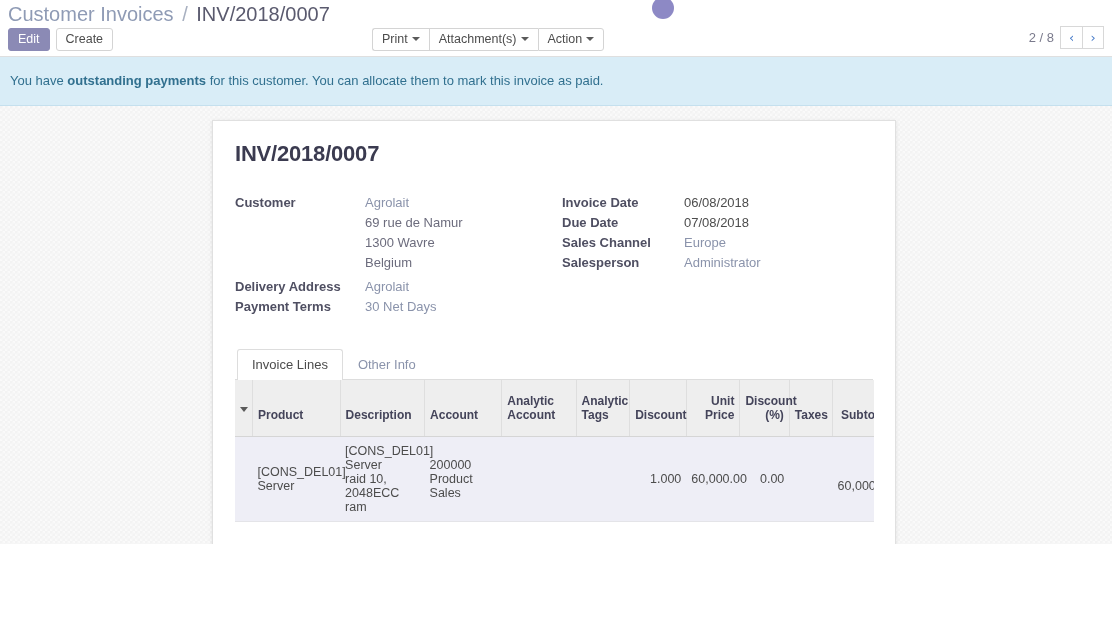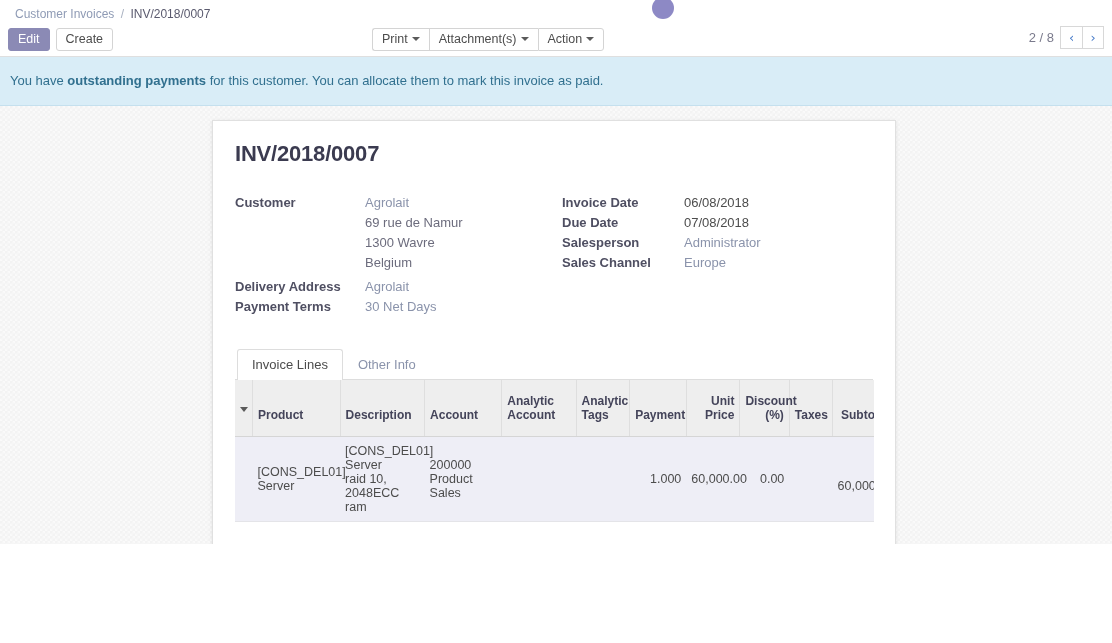"Customer Invoices / INV/2018/0007" .breadcrumb-row { font-size: 12px -> 20px; padding: 4px 8px 2px 15px -> 4px 8px 2px 8px }
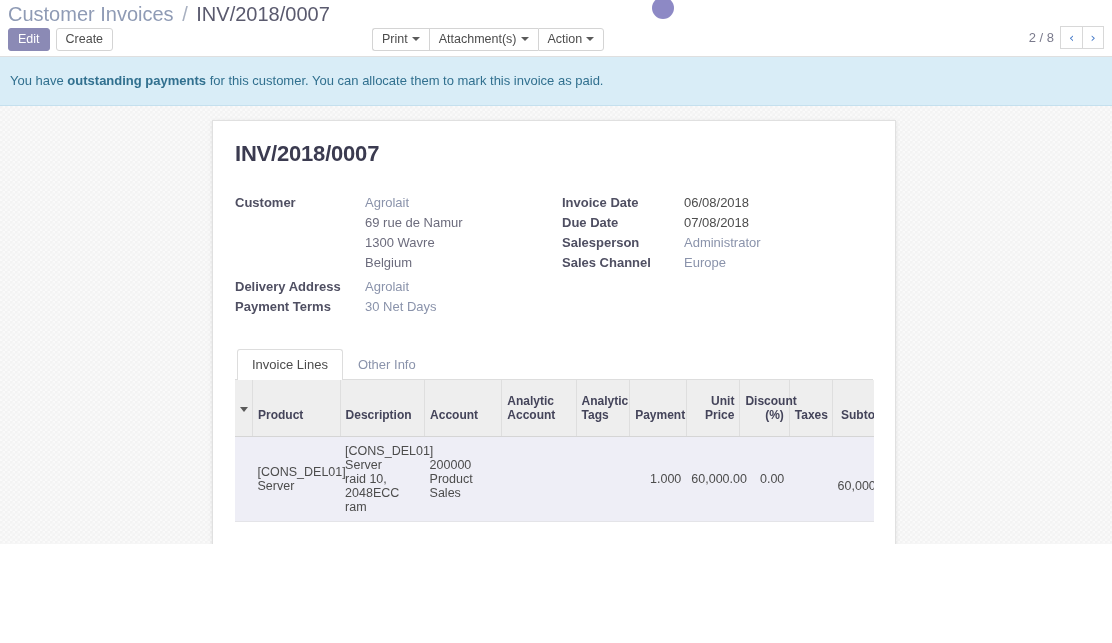"Salesperson" div.fld { order: before "Sales Channel" -> after "Sales Channel" }
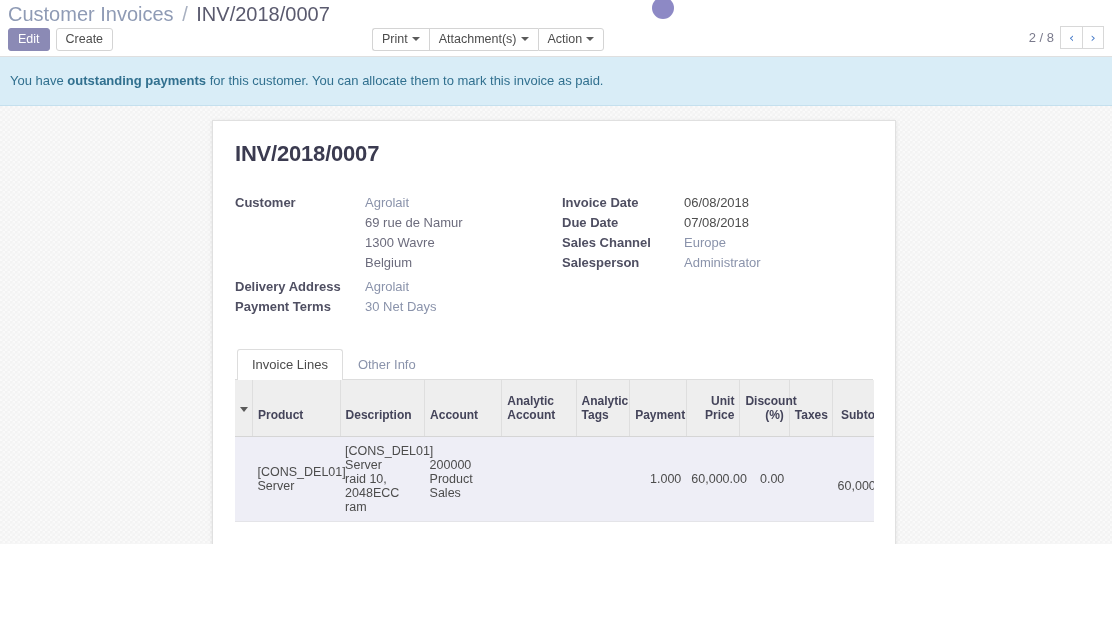"Payment" th.num { text: Payment -> Discount }
